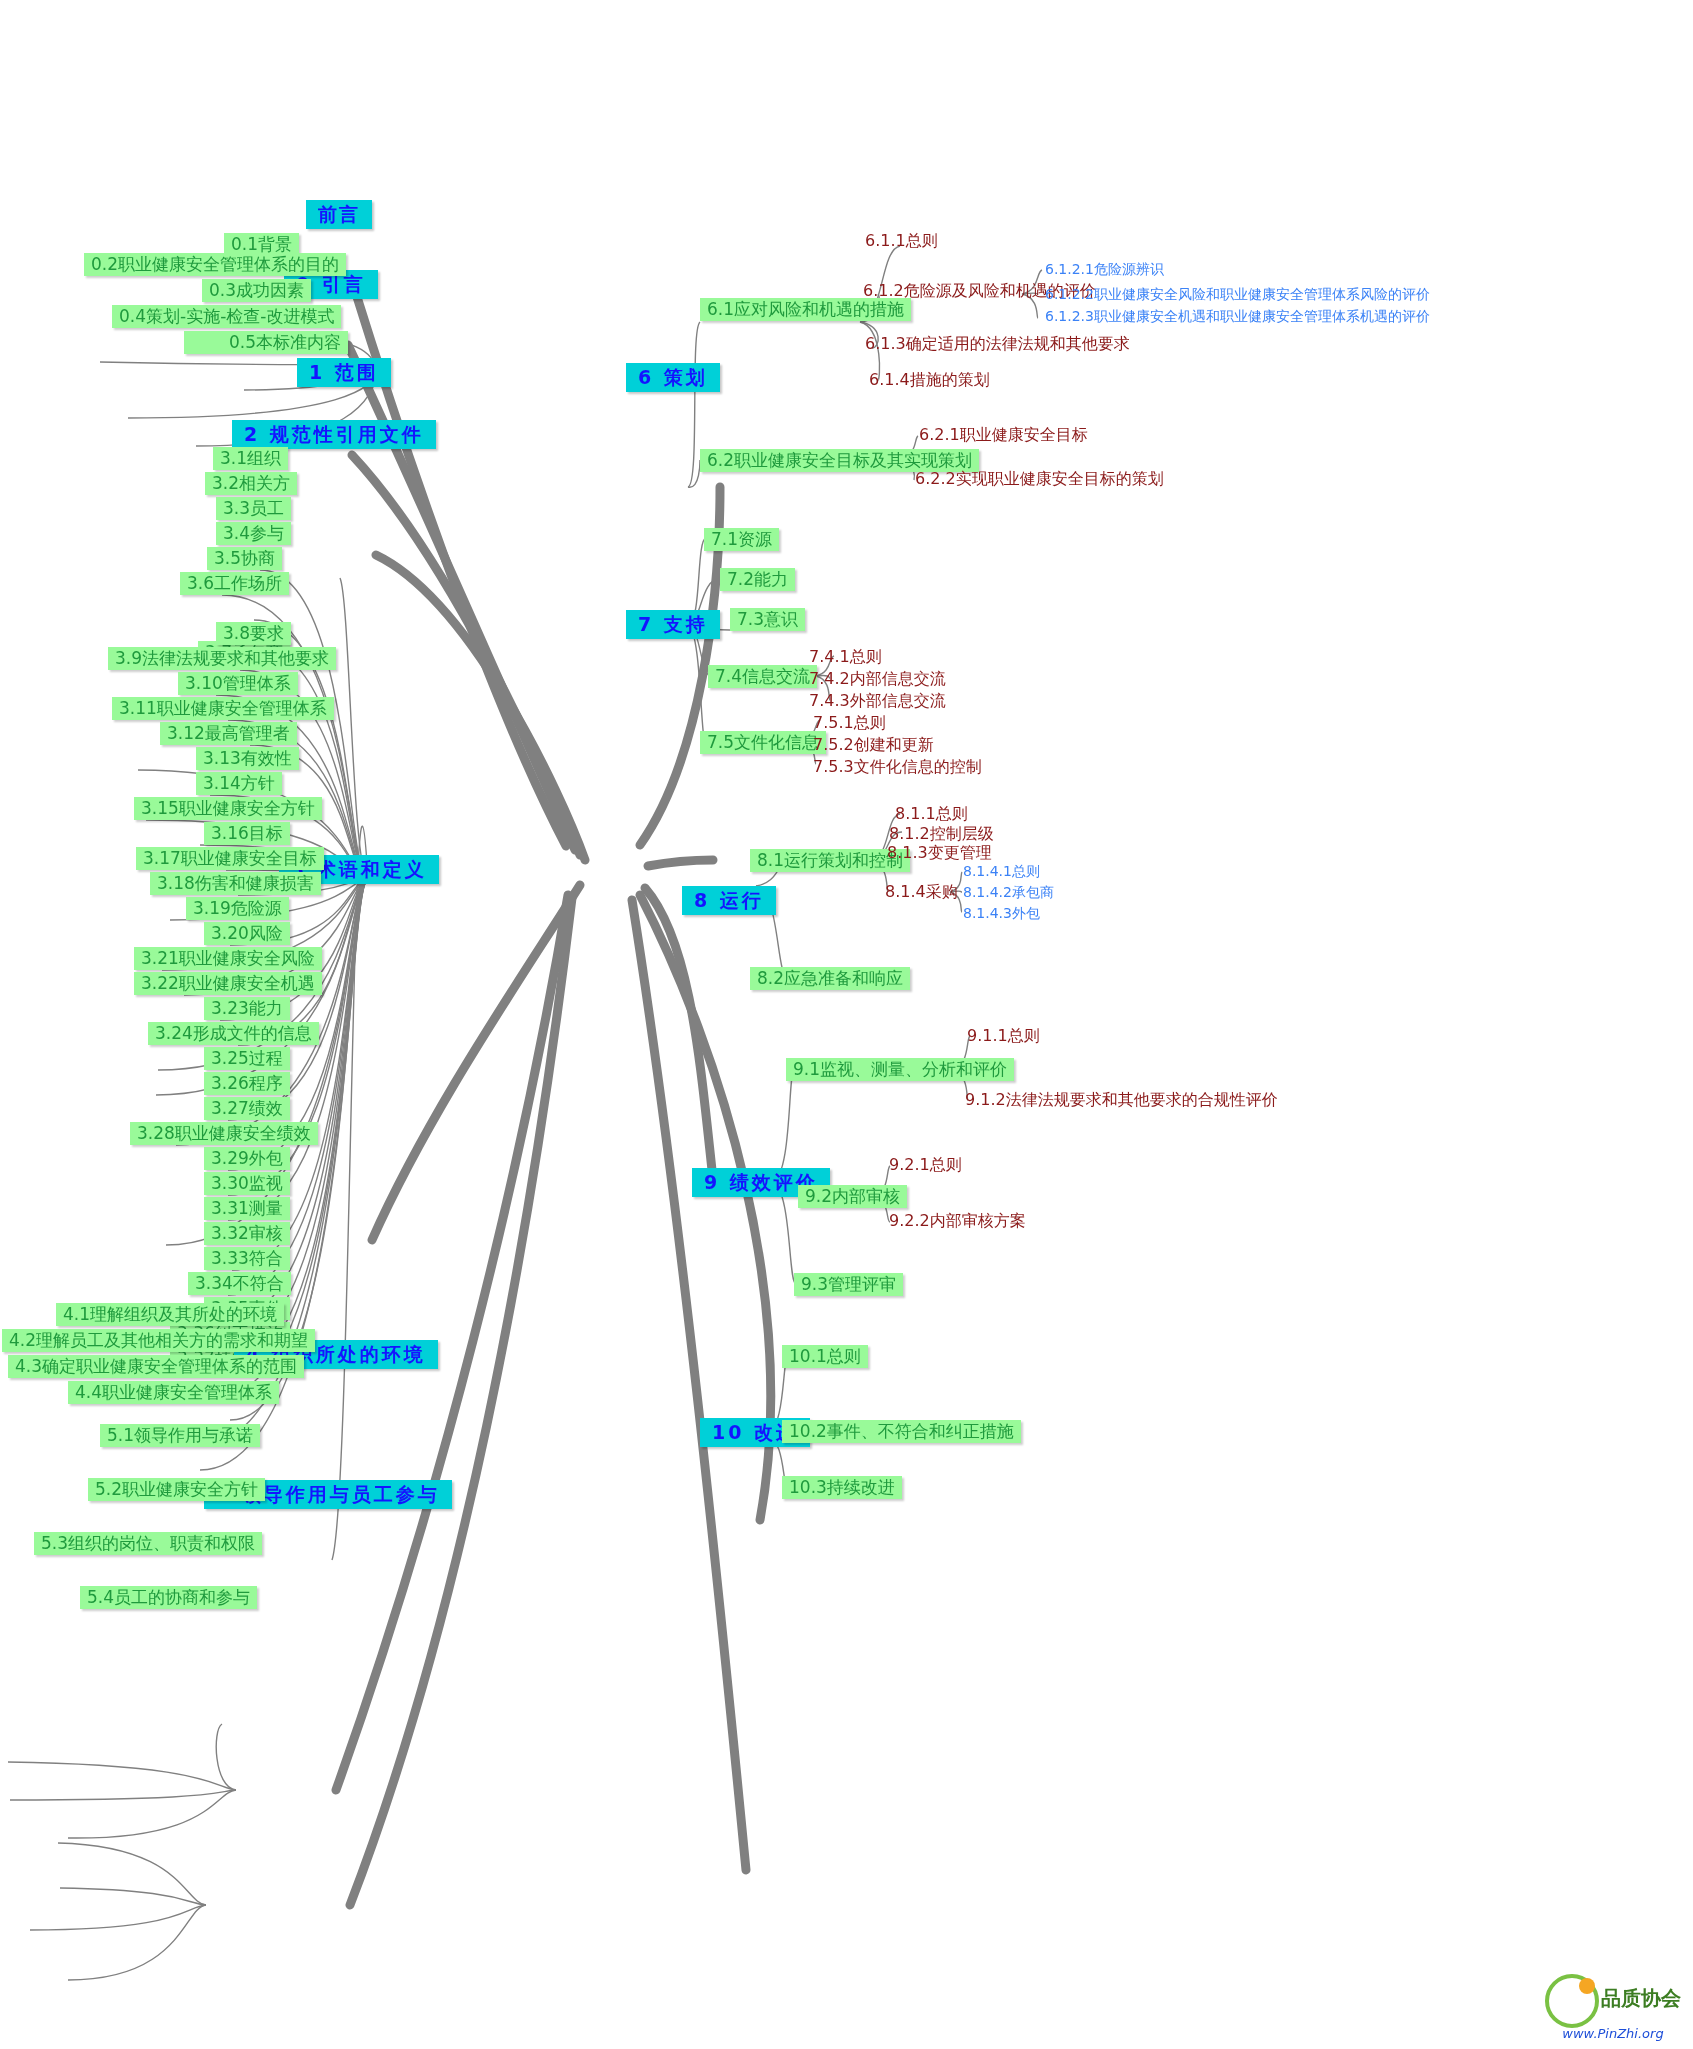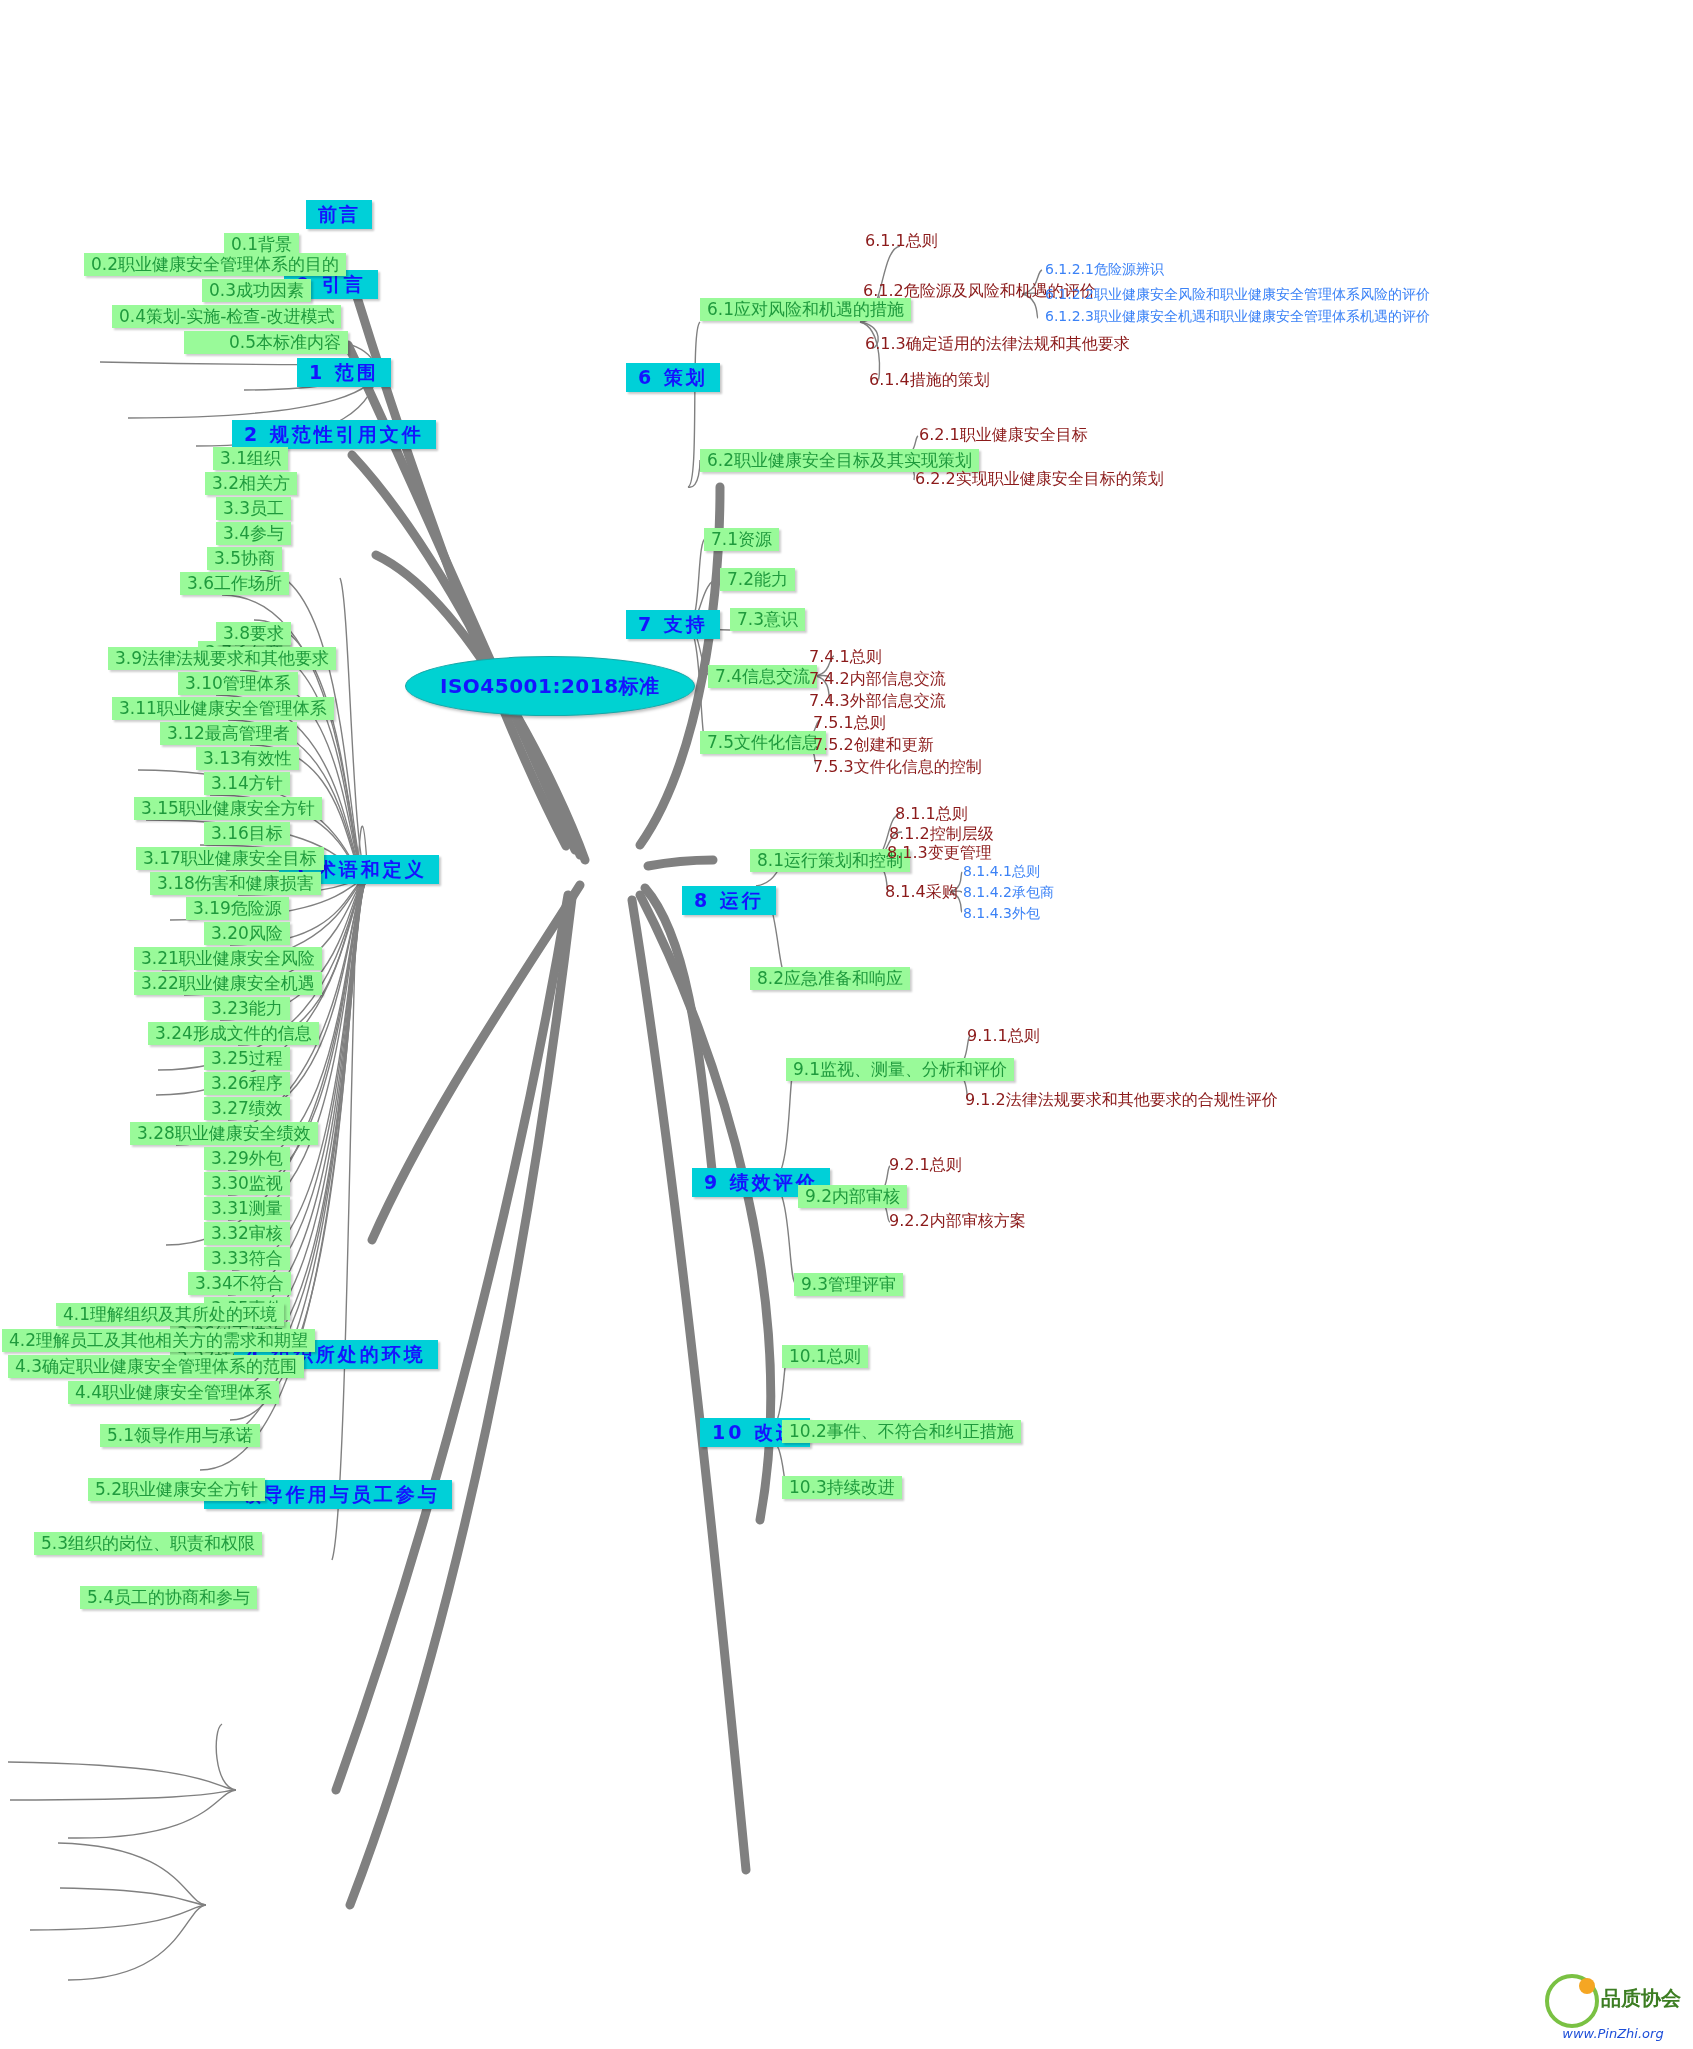"ISO45001:2018标准" div.node { html: <div> <span>ISO45001:2018标准</span> </div> -> none }
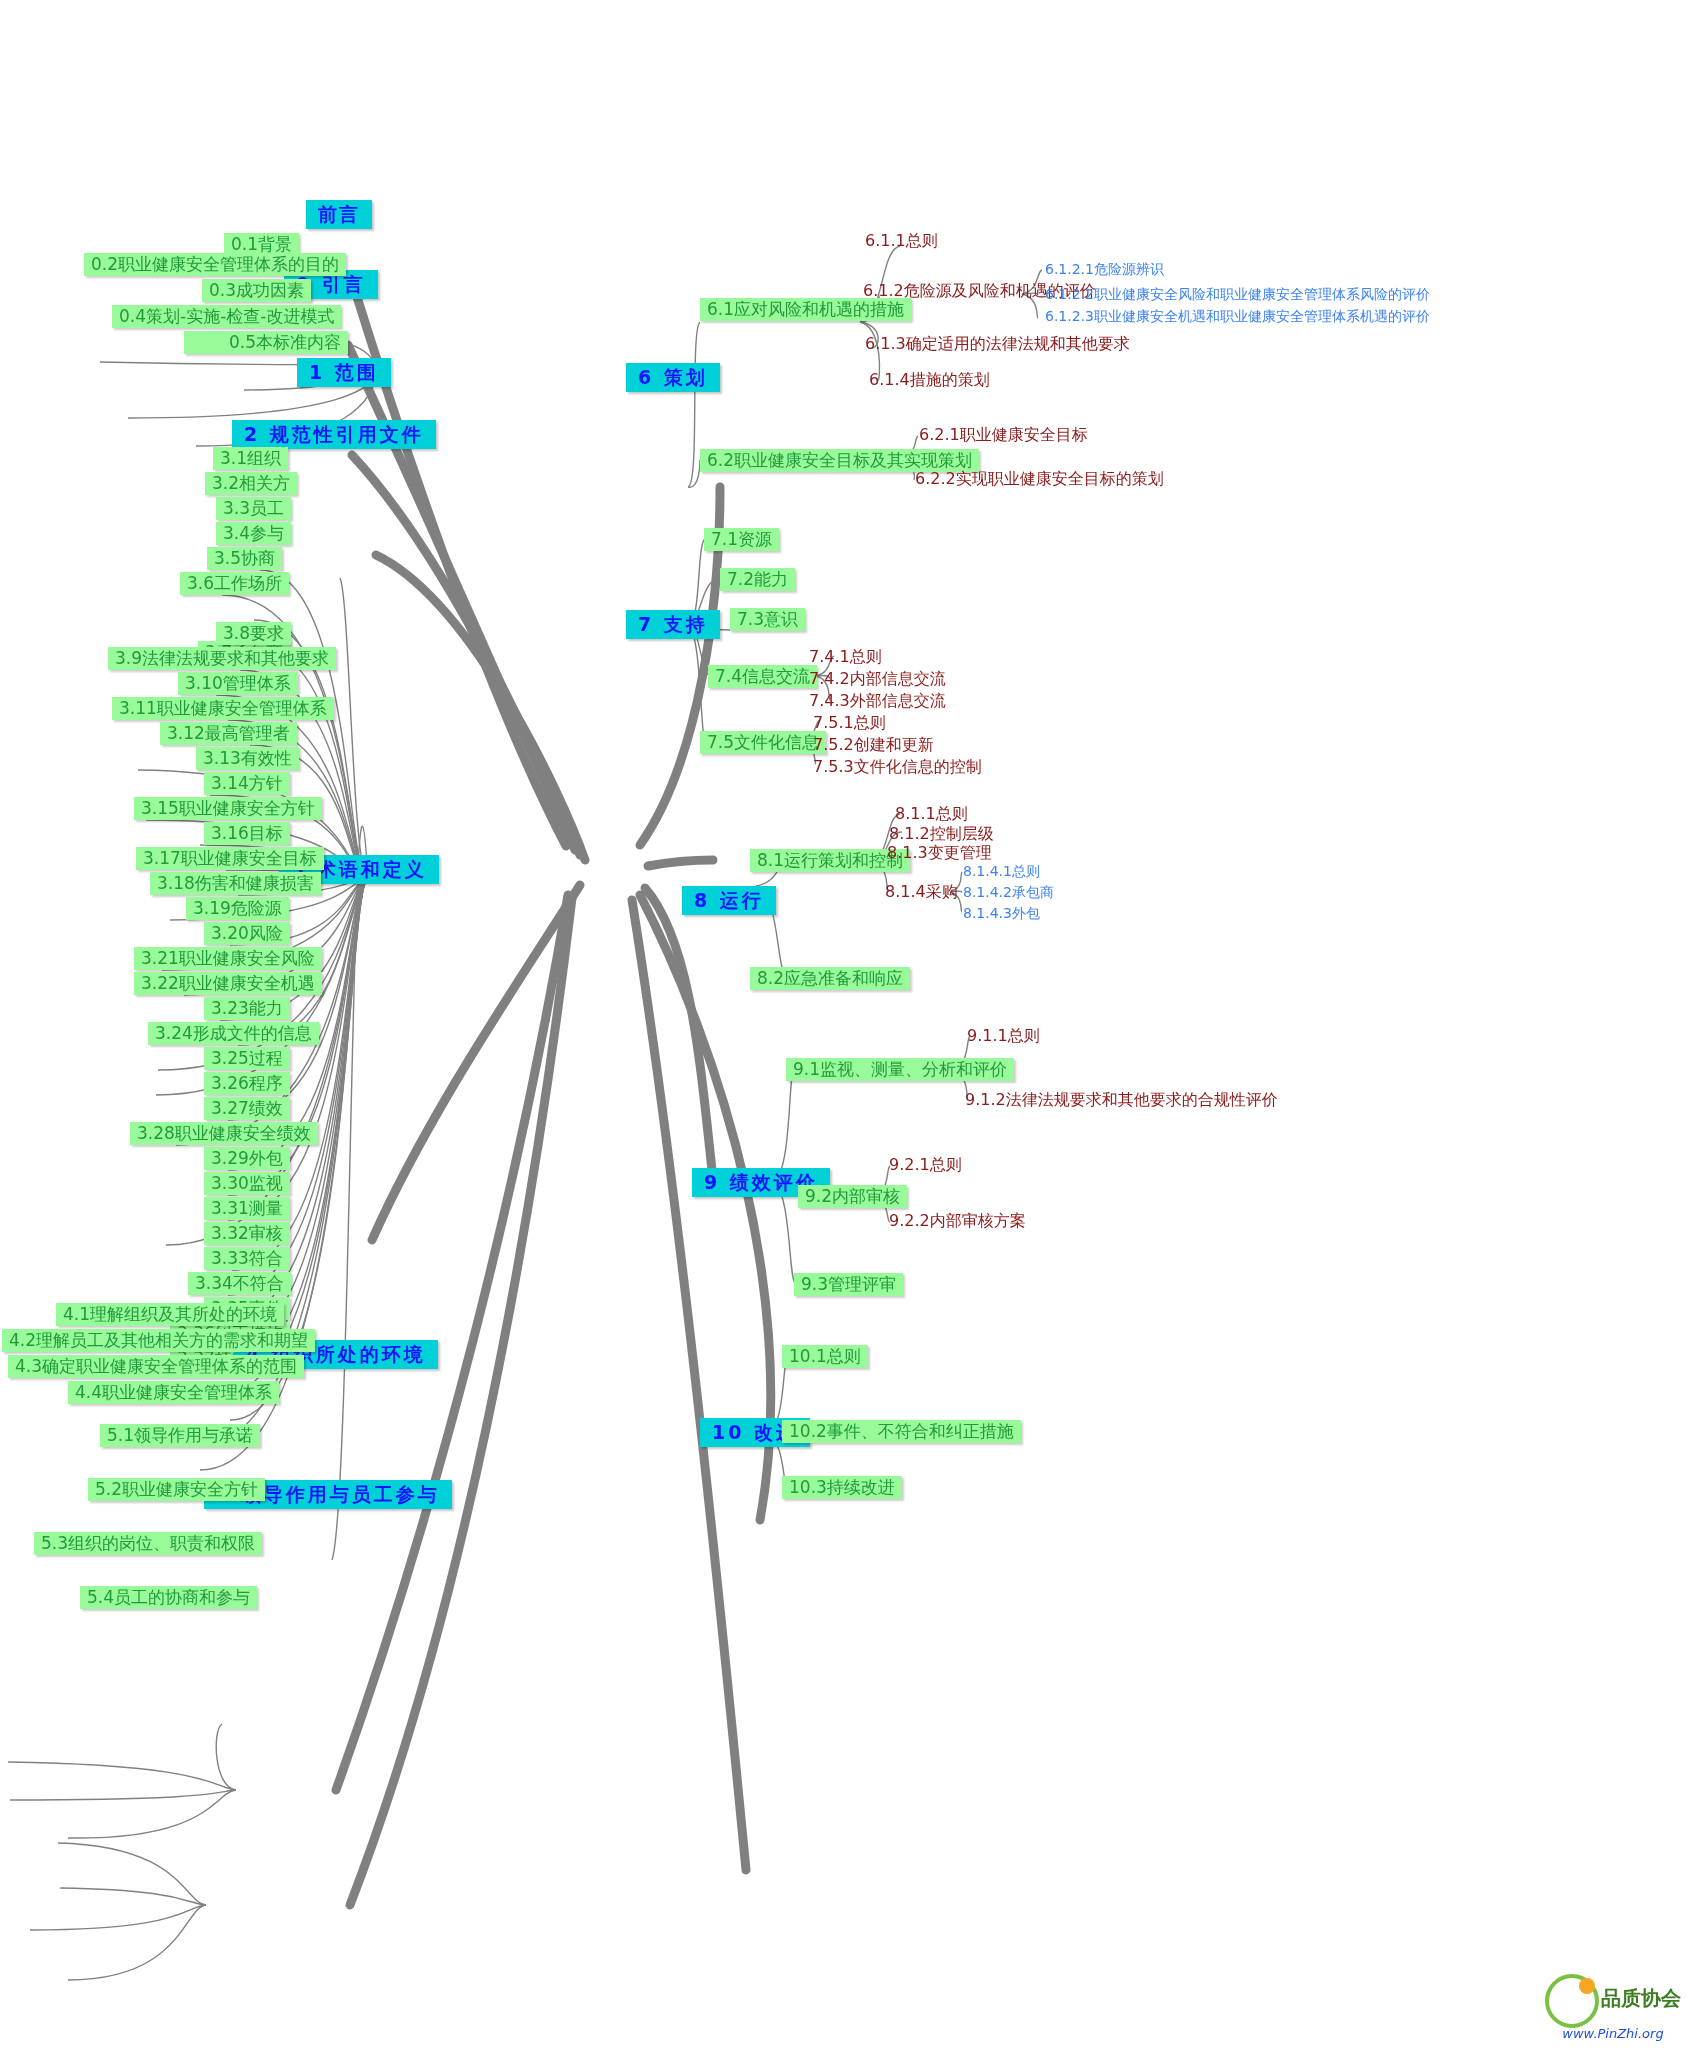"3.14方针" div.node { left: 204px -> 196px }
